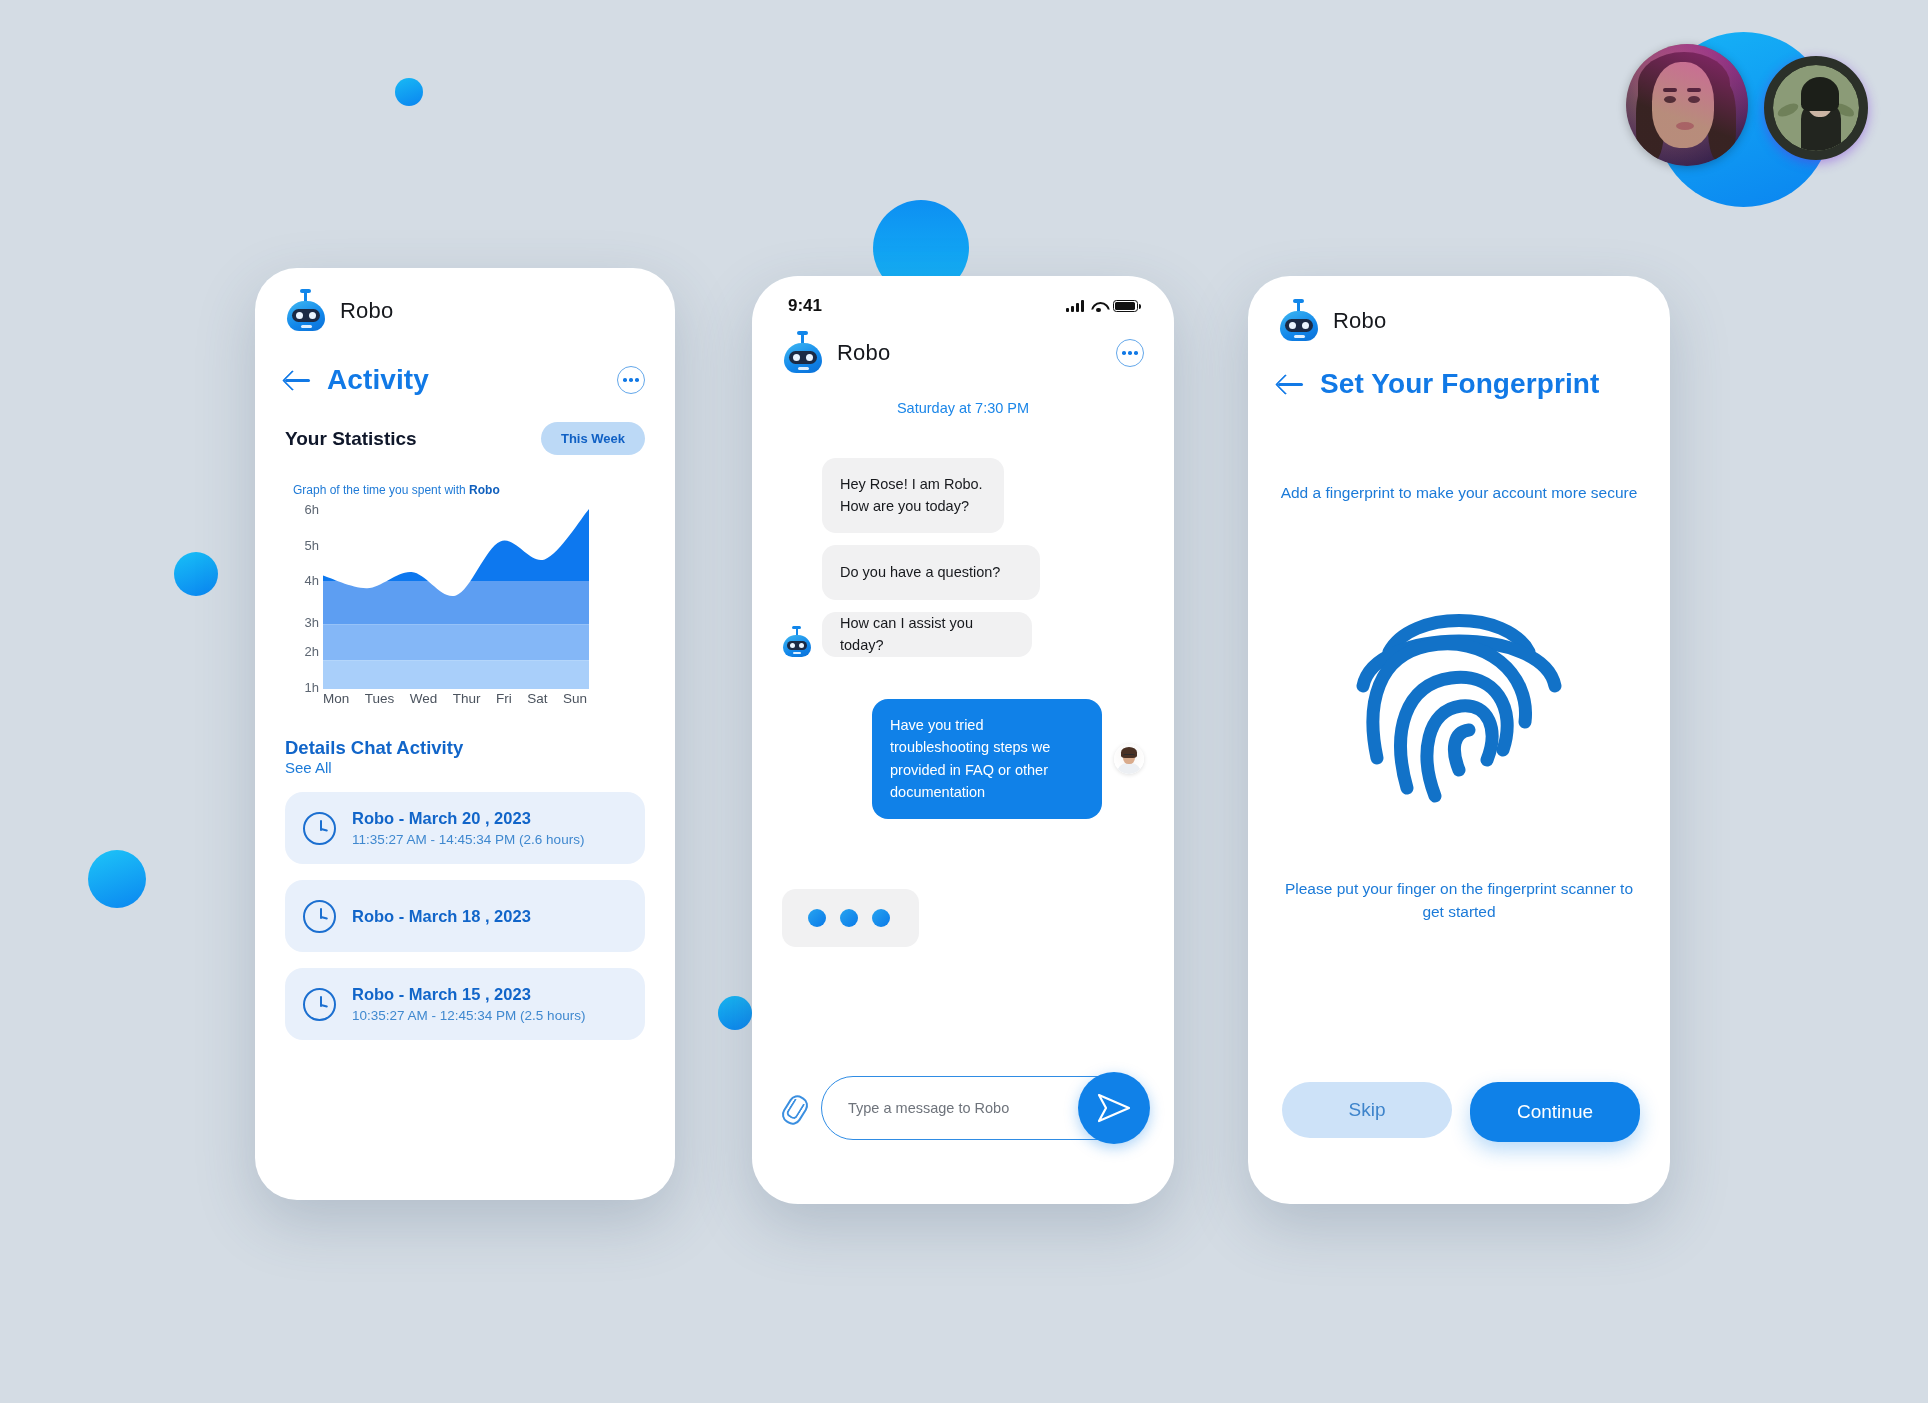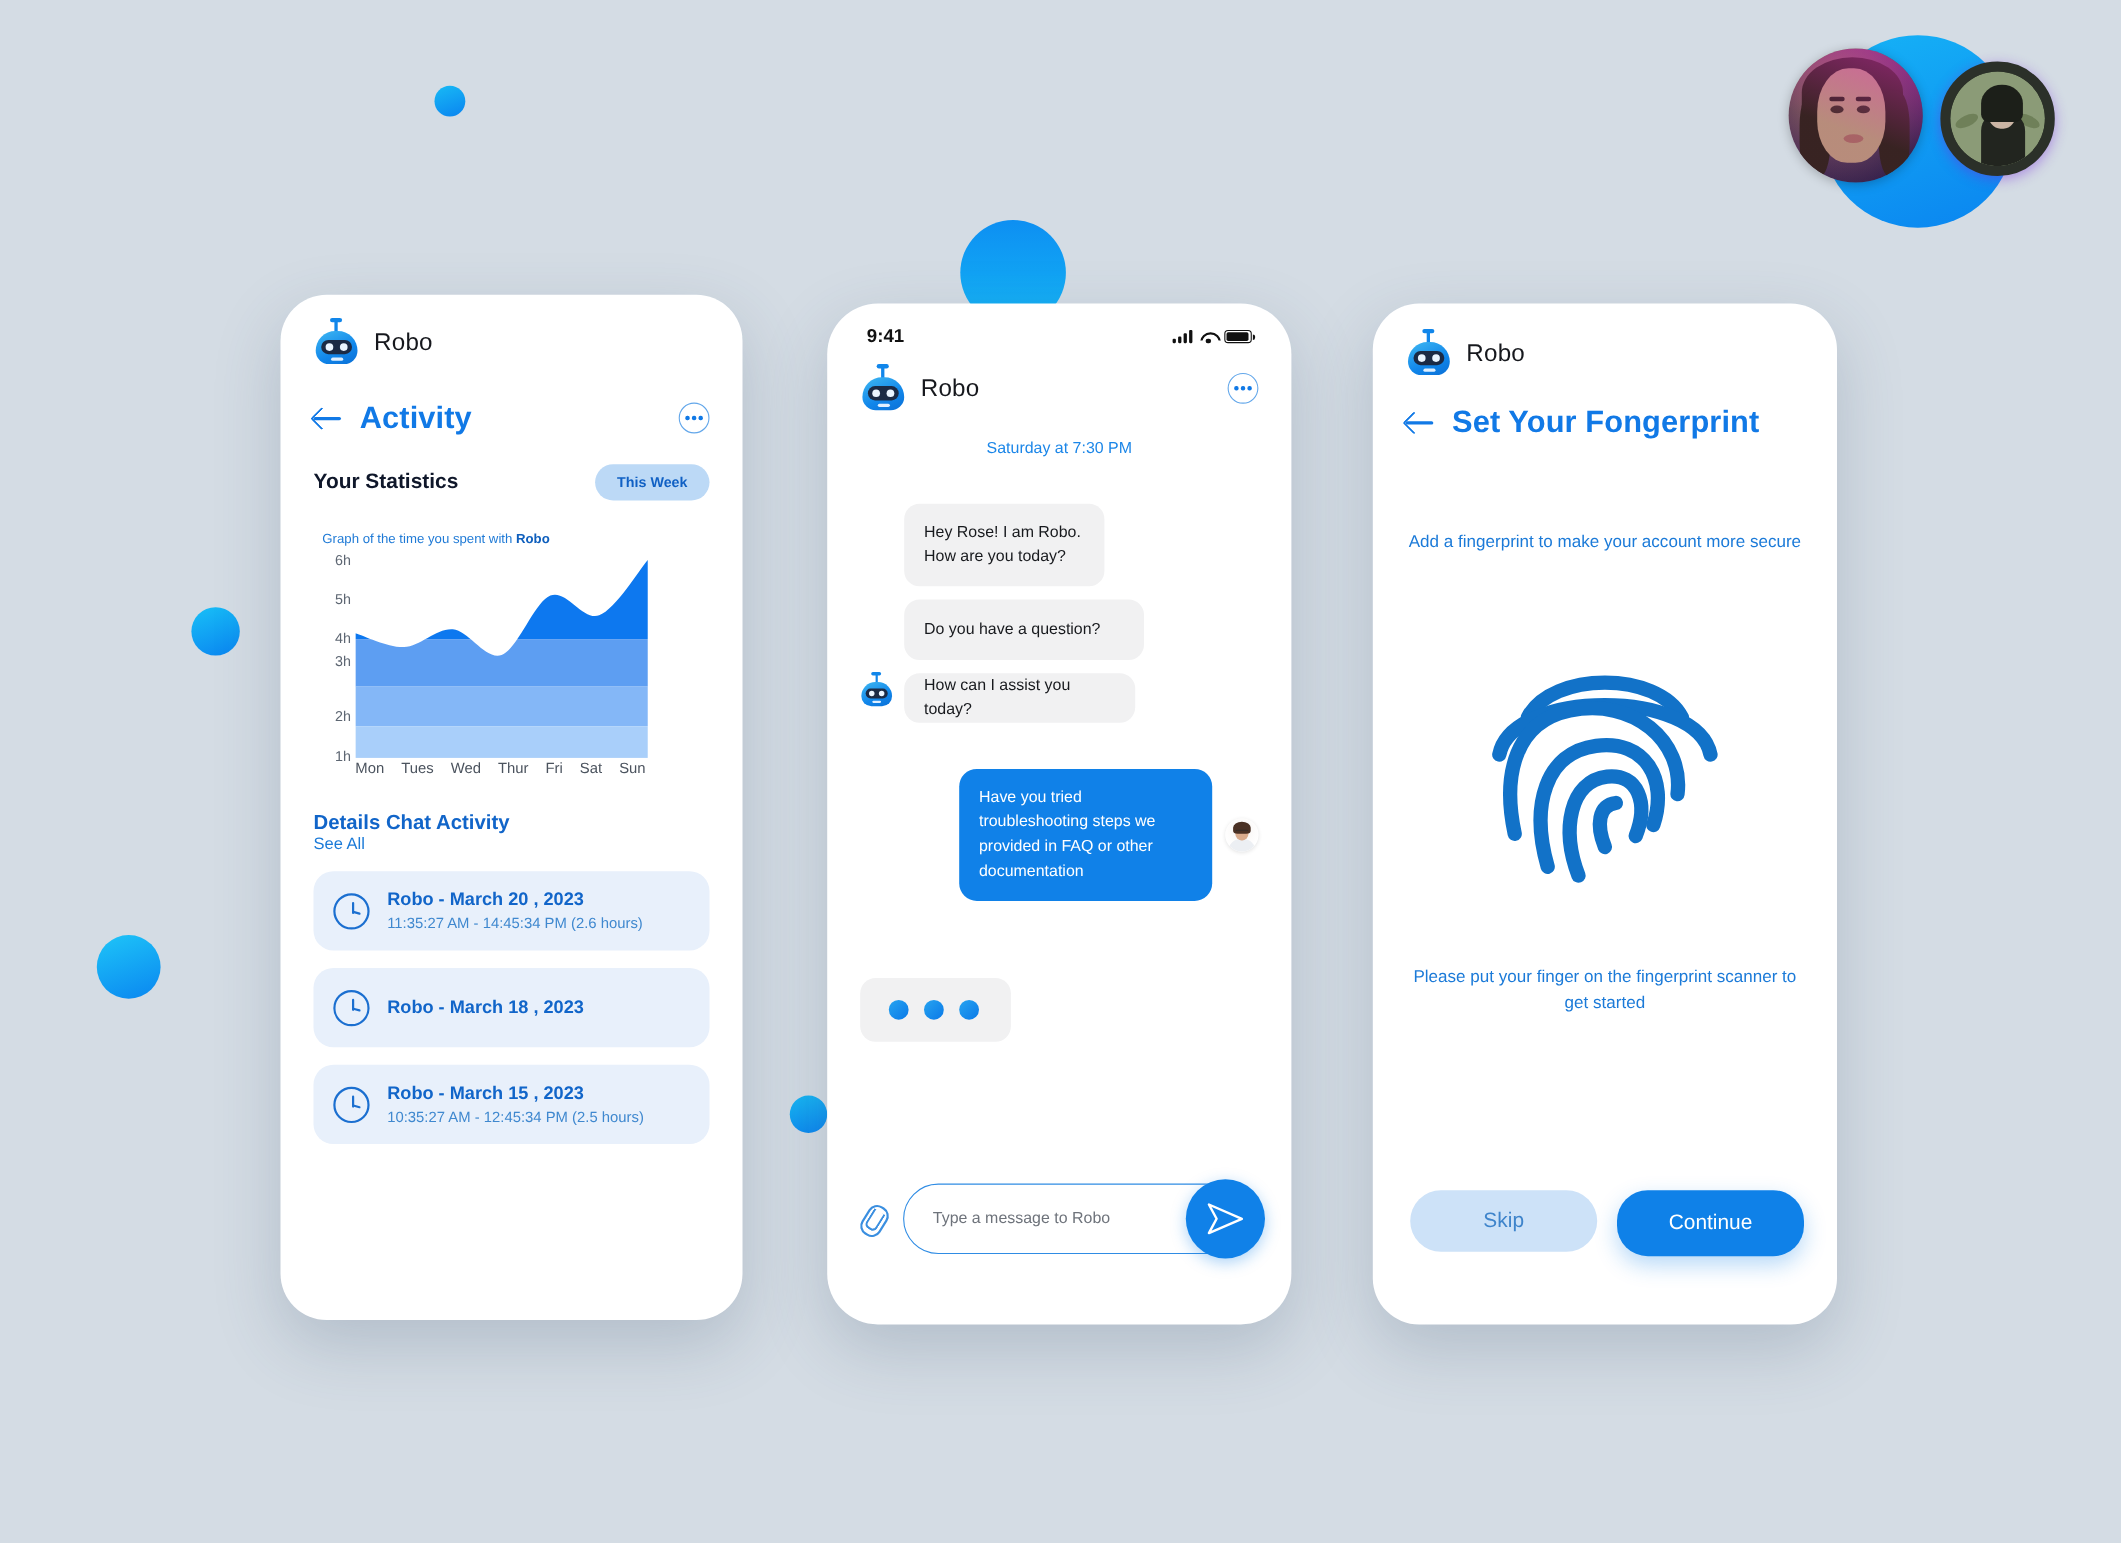"Hey Rose! I am Robo." .row-in { align-items: flex-start -> flex-end }
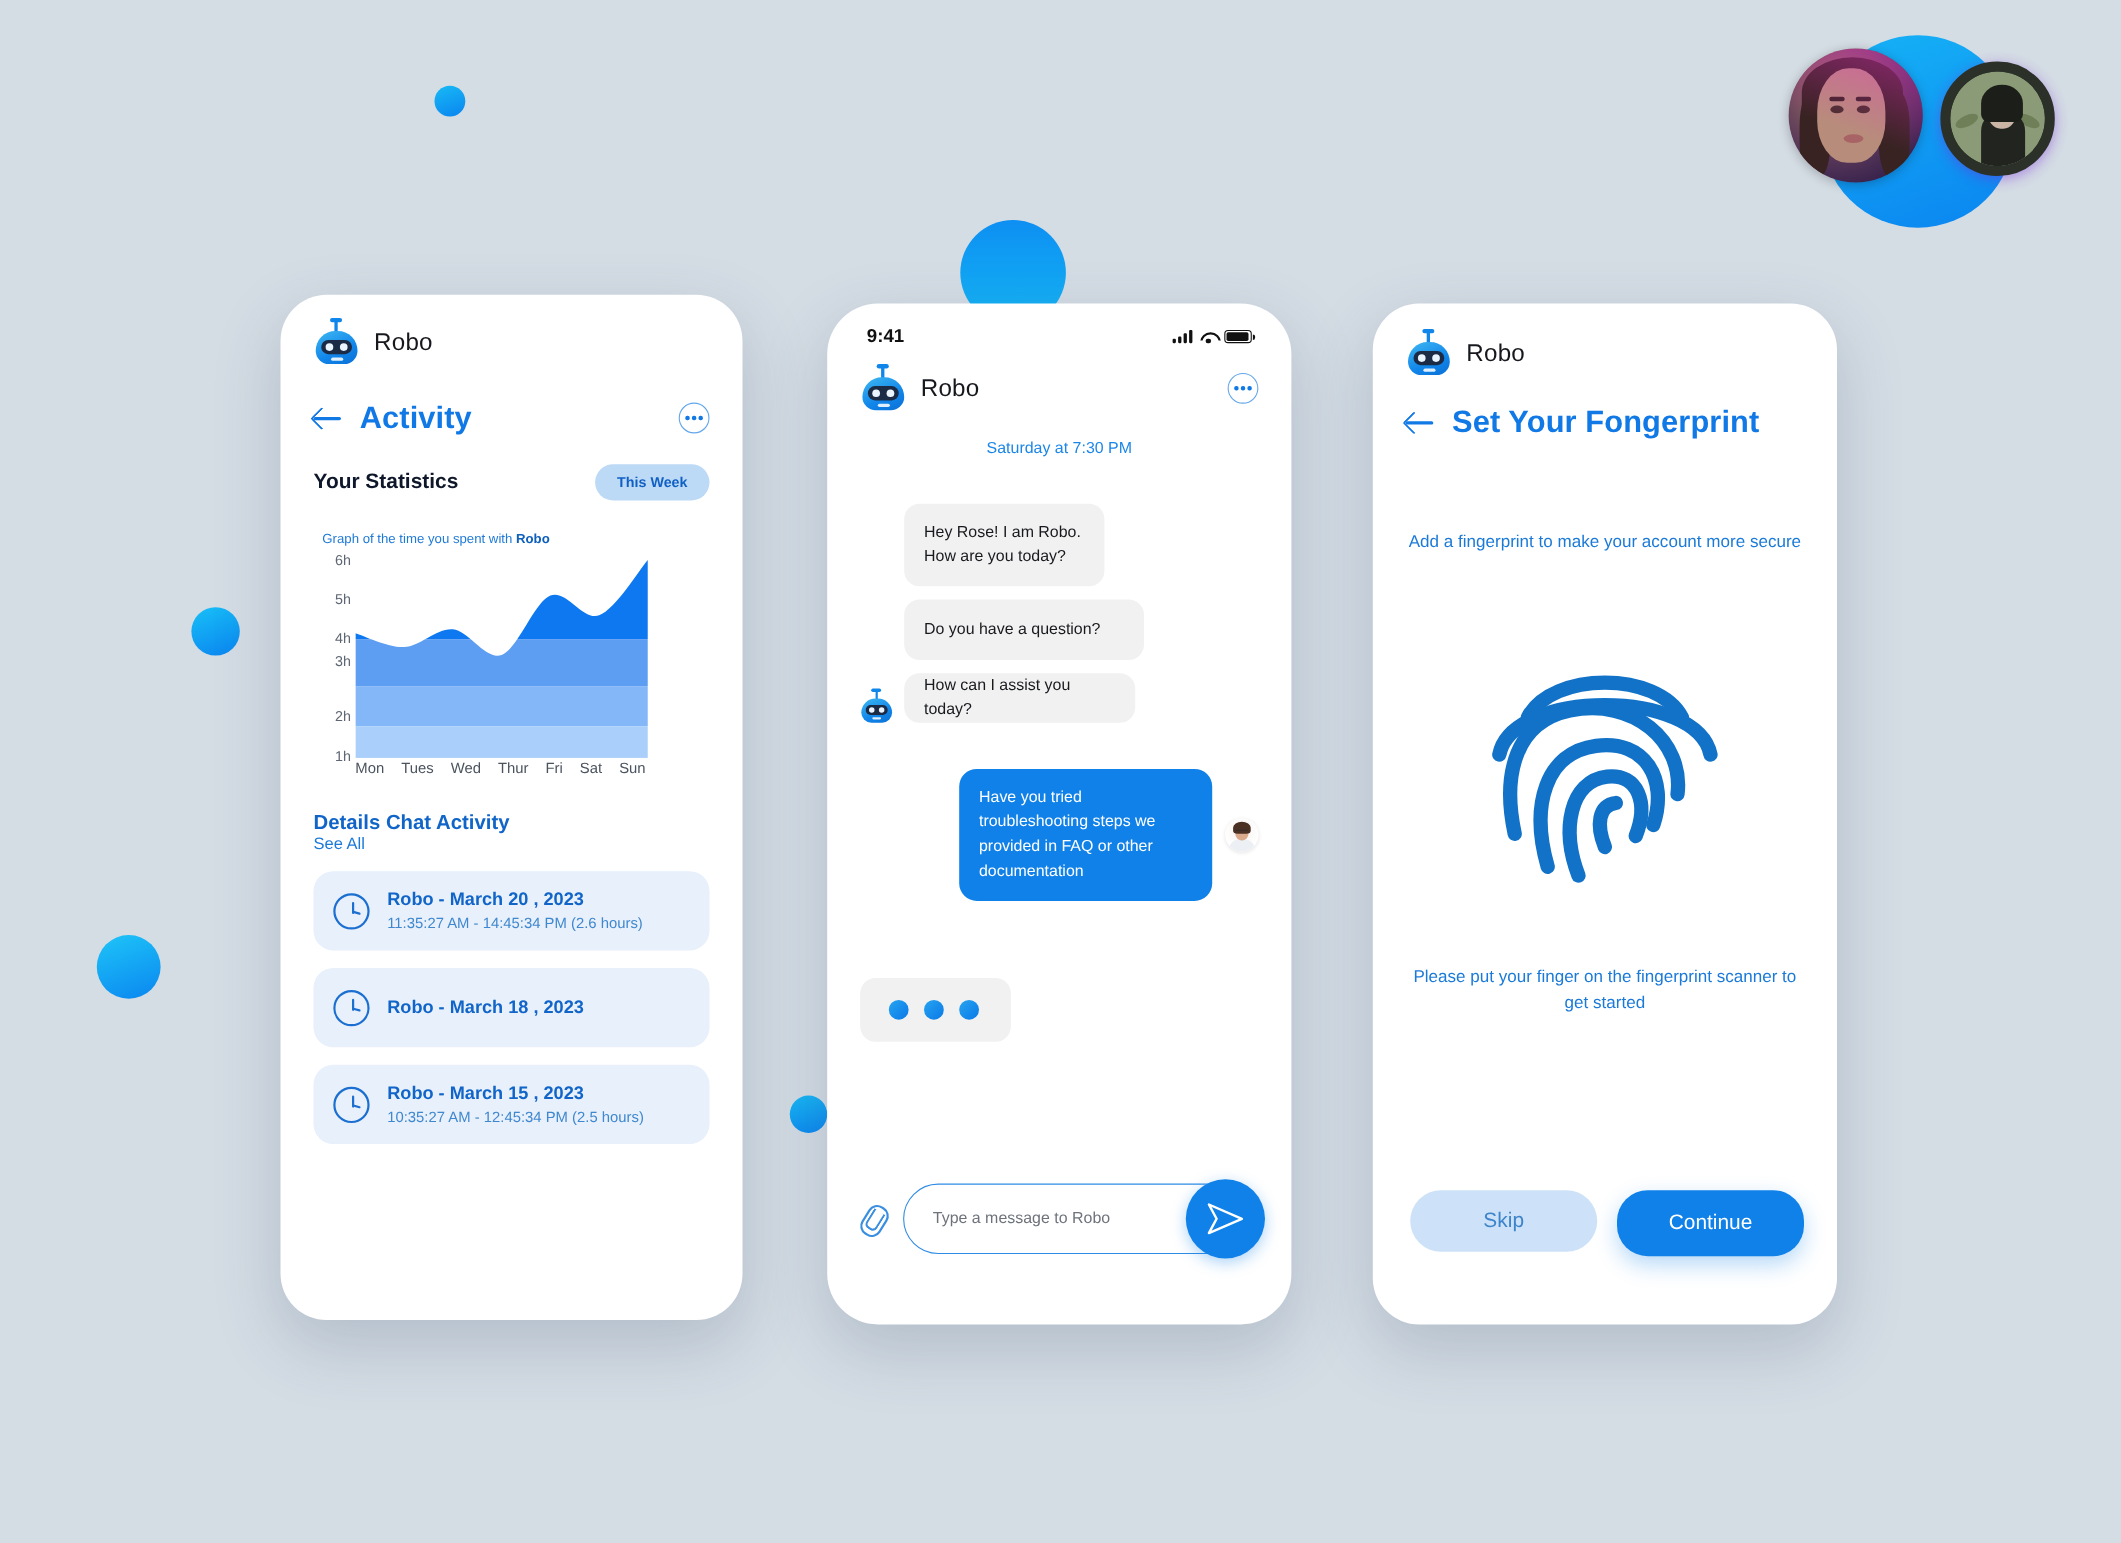"3h" span { top: 92px -> 113px }
